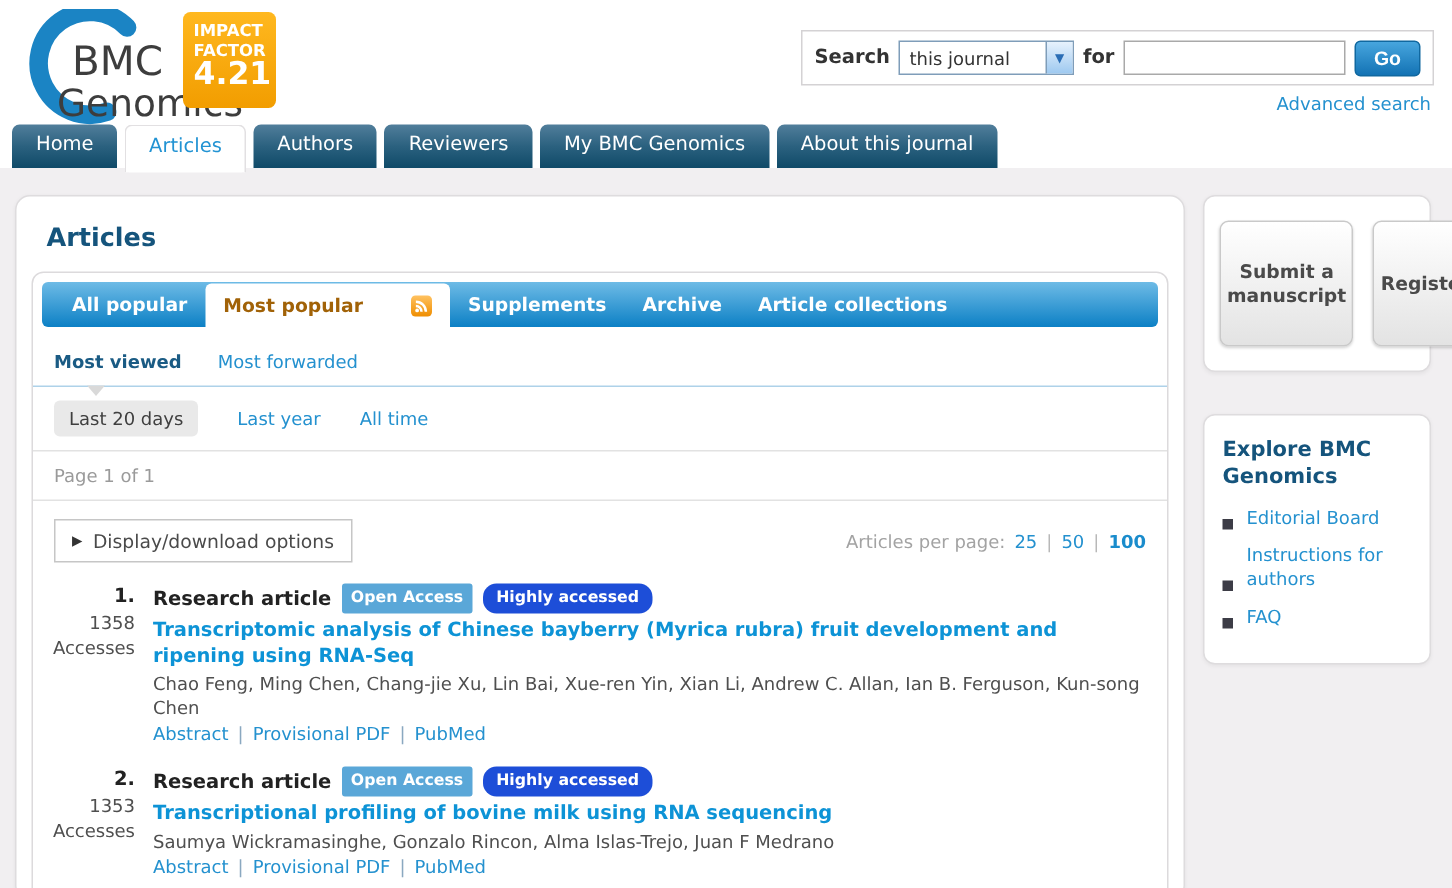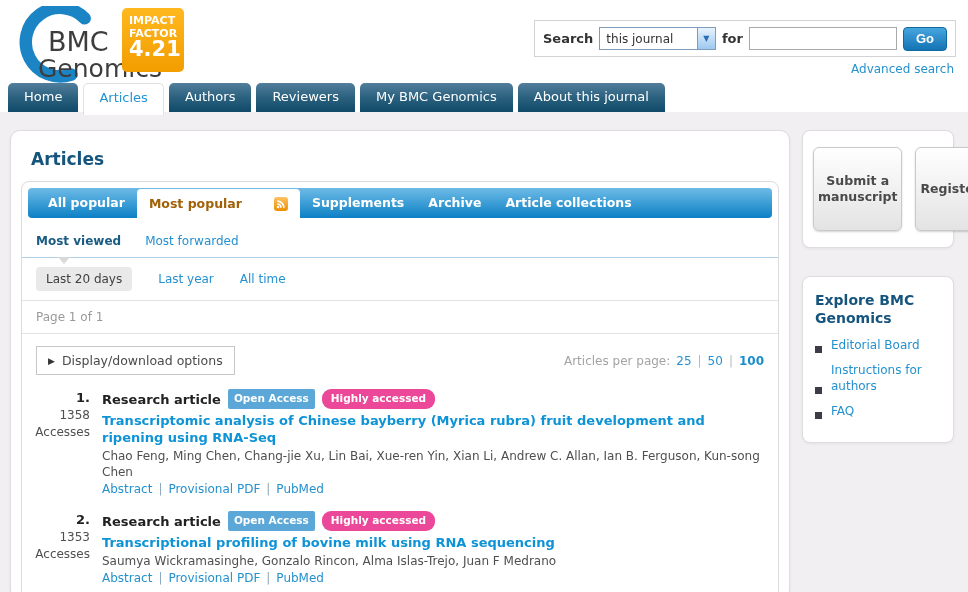"Highly accessed" .badge-highly-accessed { background: #ec4899 -> #1d4ed8 }
